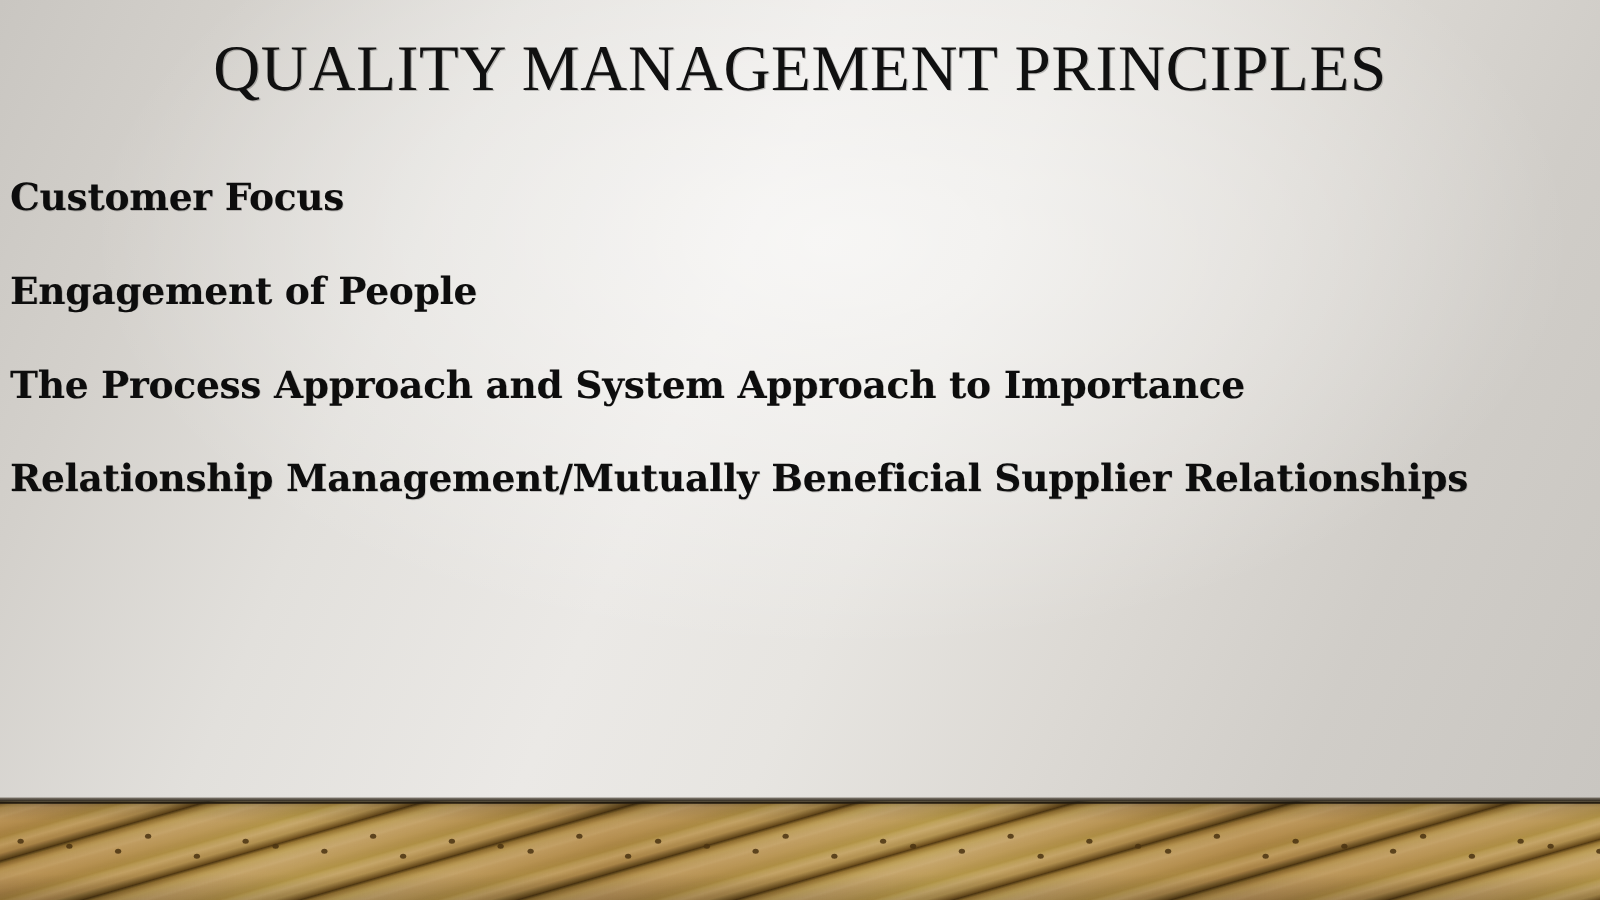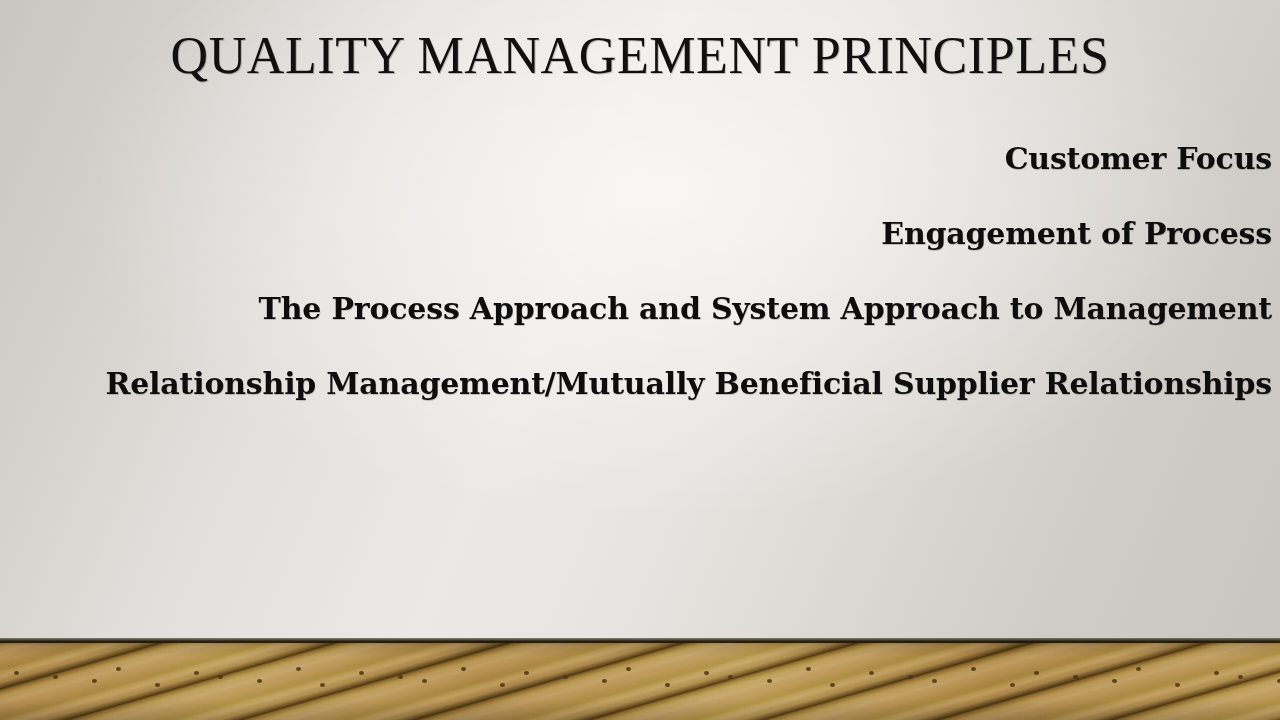"Customer Focus" #bullets { text-align: right -> none }
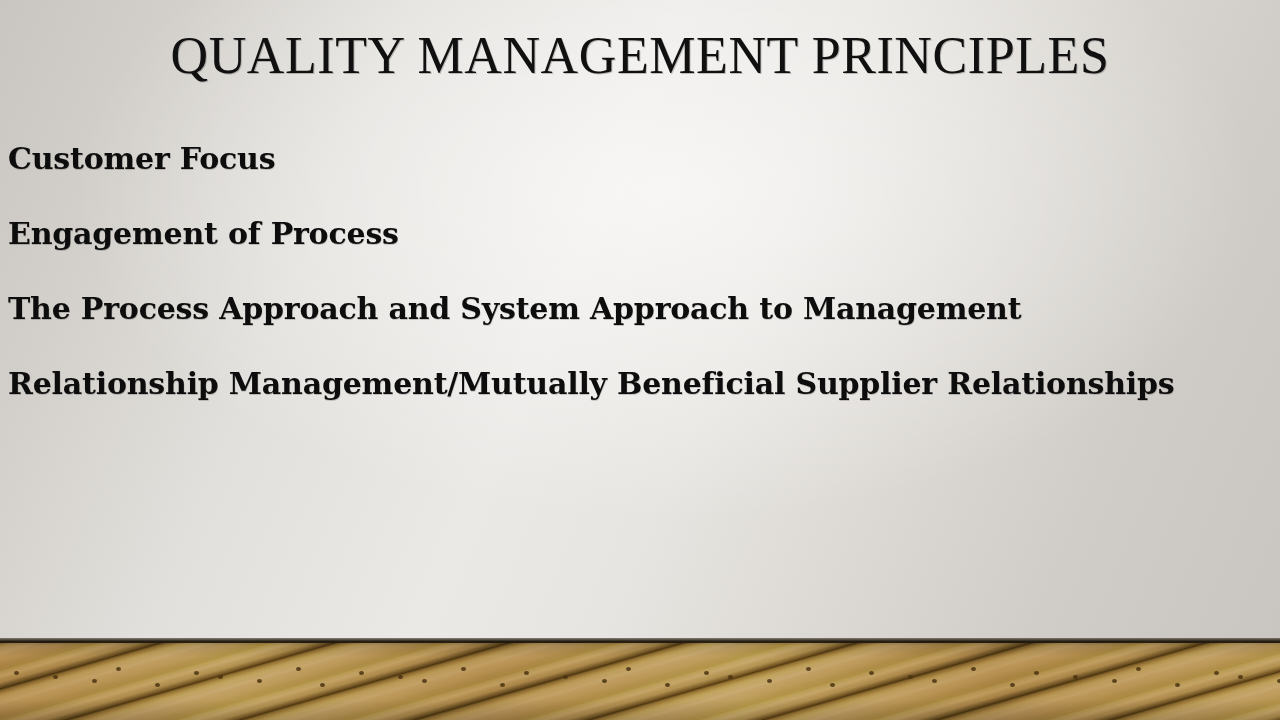"Engagement of Process" div.bullet { text: Process -> People }
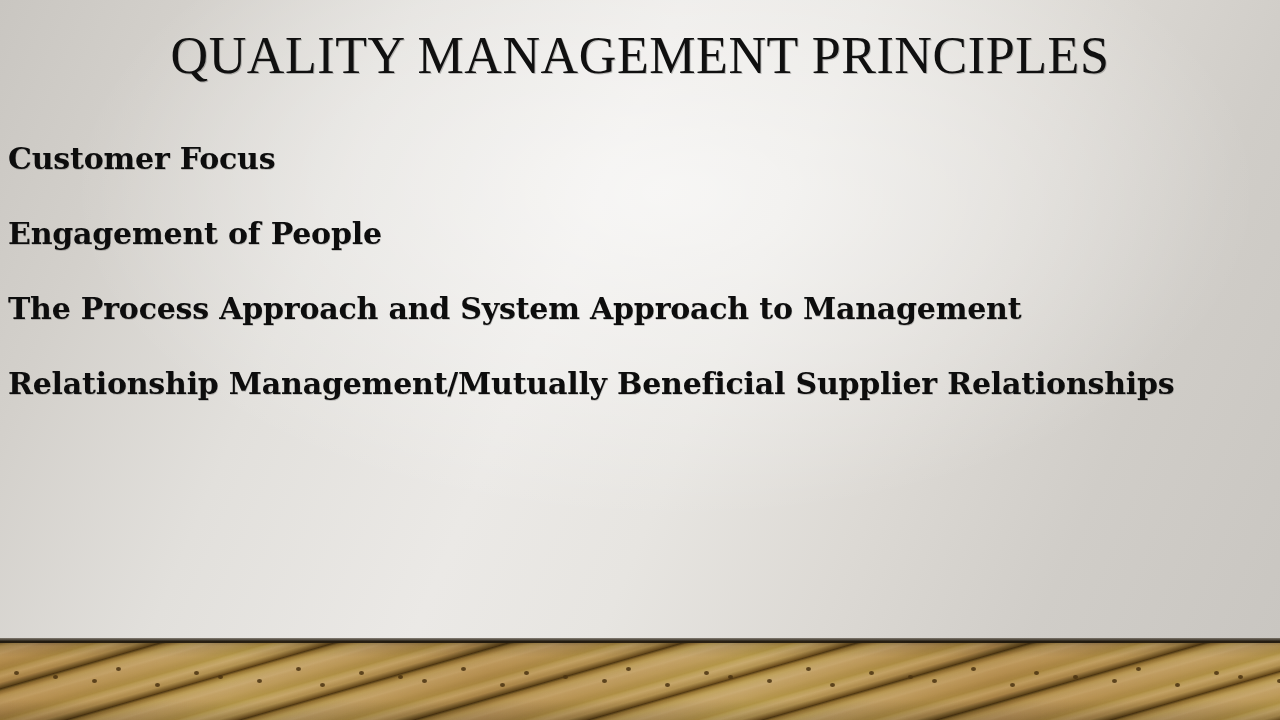"The Process Approach and System" div.bullet { text: Management -> Importance }
